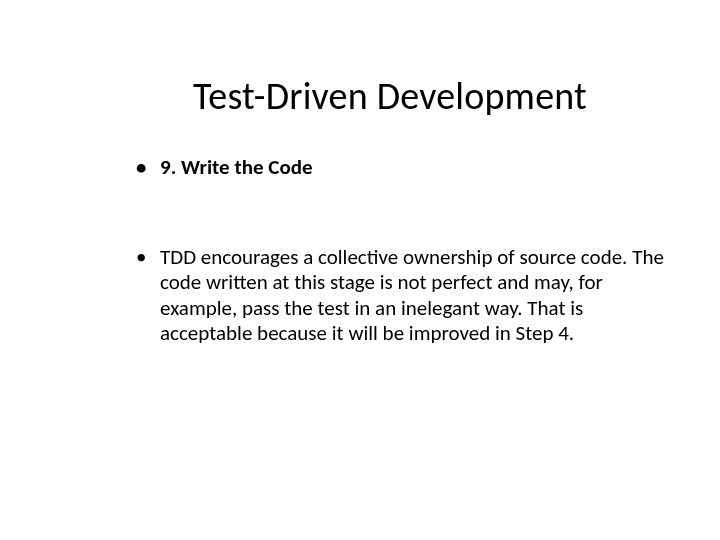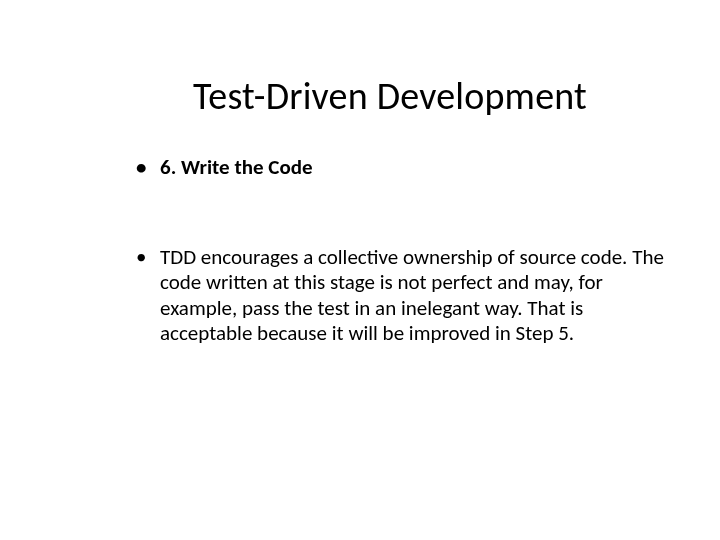"6. Write the Code" li.bold { text: 6 -> 9 }
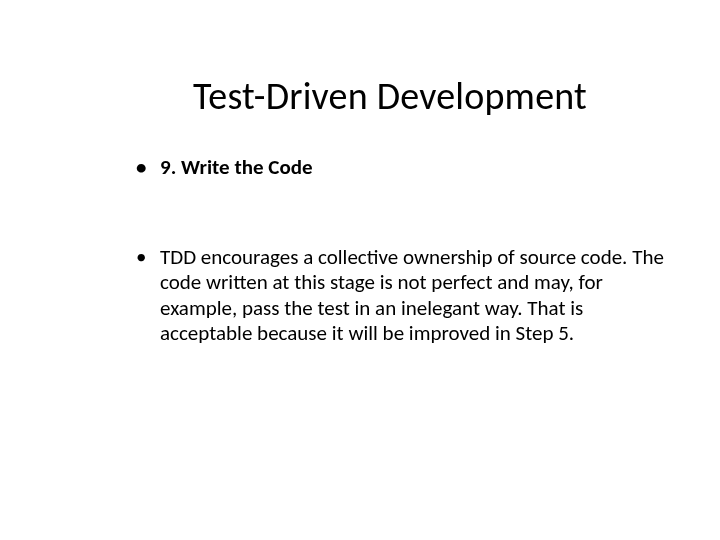"TDD encourages a collective ownership" li { text: 5 -> 4 }
